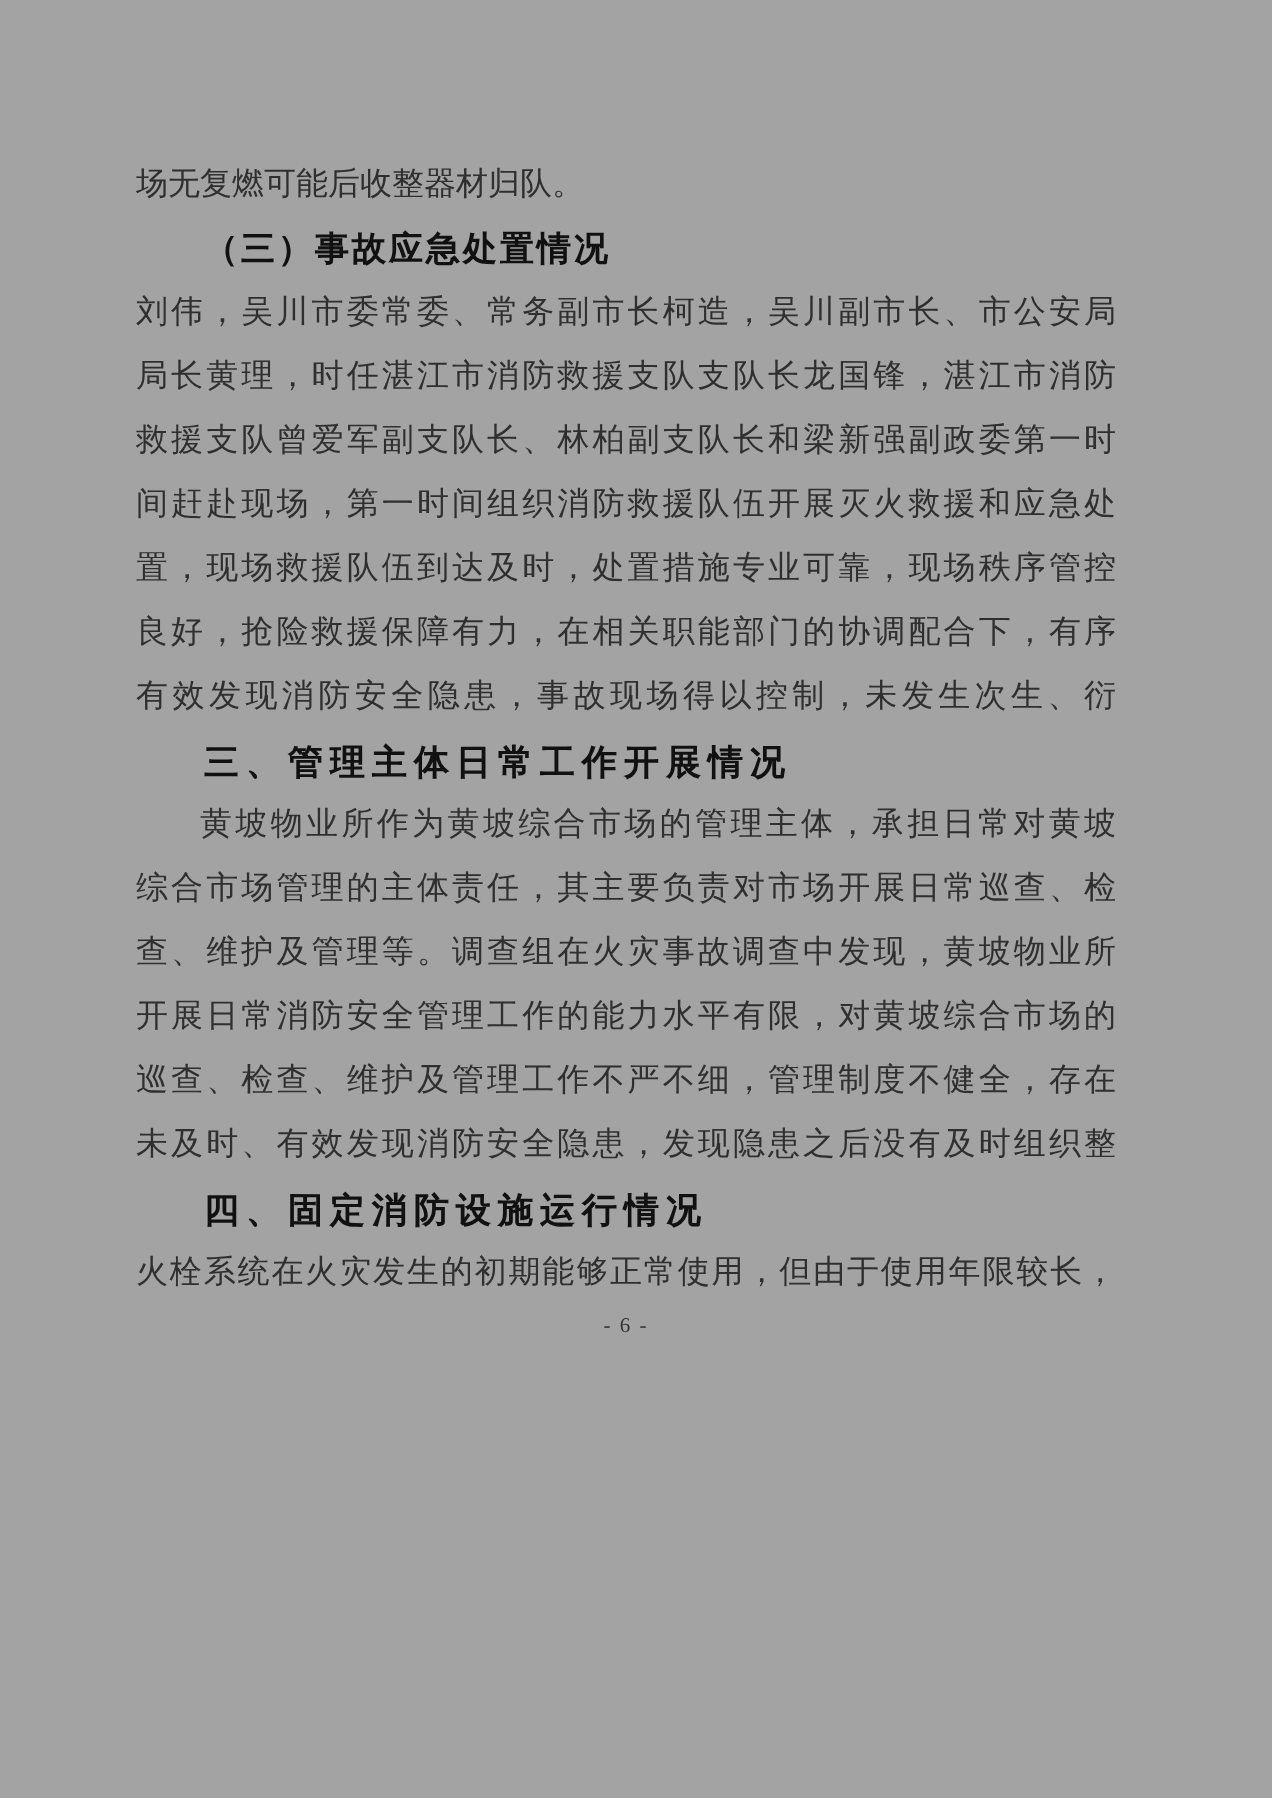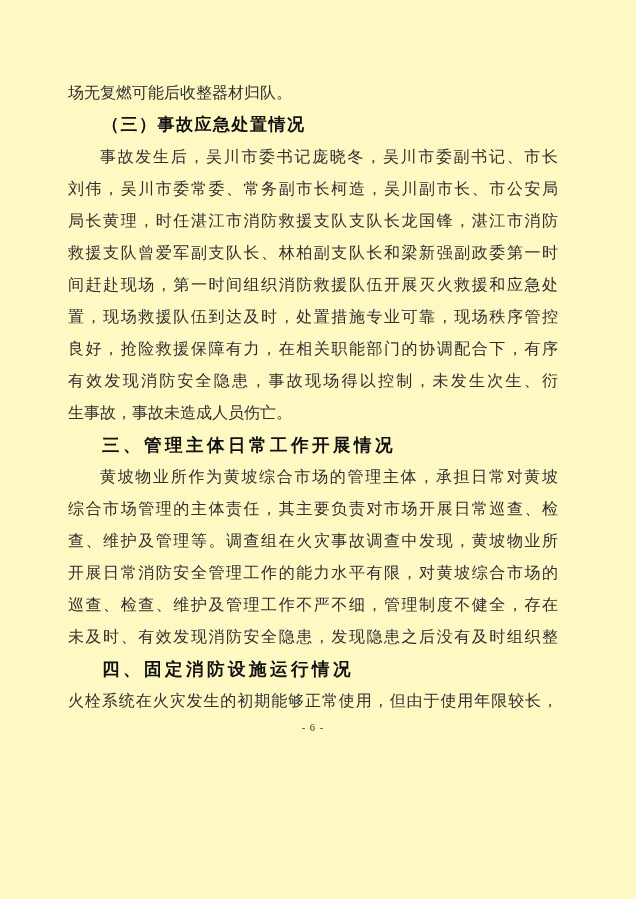"场无复燃可能后收整器材归队。" .page { background: #fef9c3 -> #a3a3a3 }
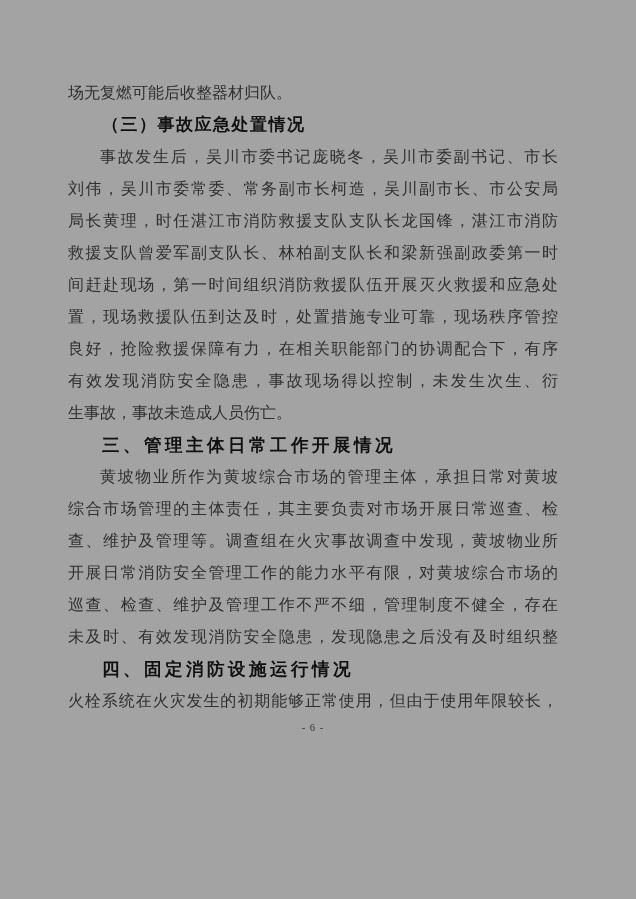"事故发生后，吴川市委书记庞晓冬，吴川市委副书记、市长" div.ln { html: <div>事故发生后，吴川市委书记庞晓冬，吴川市委副书记、市长</div> -> none }
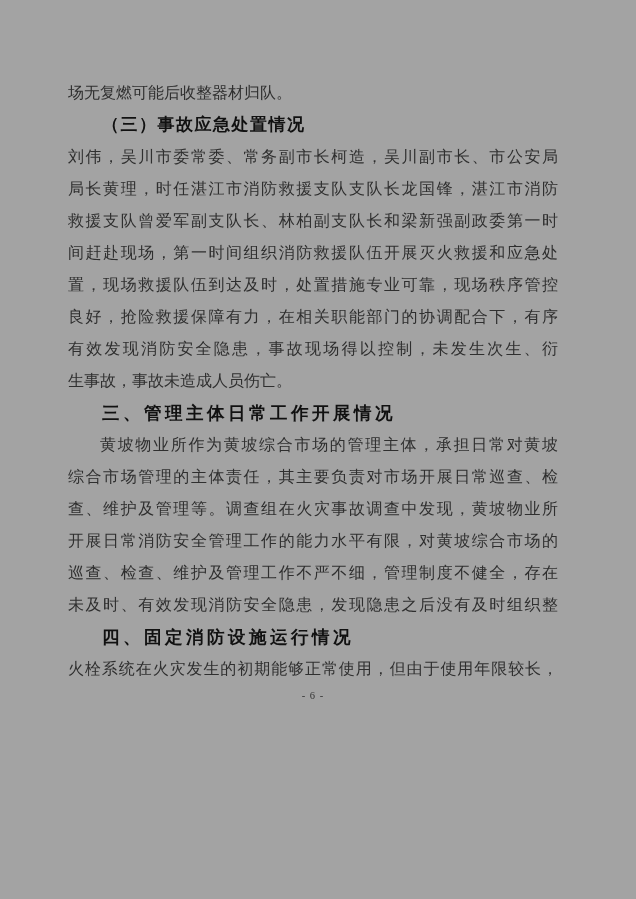"生事故，事故未造成人员伤亡。" div.ln { html: <div>生事故，事故未造成人员伤亡。</div> -> none }
